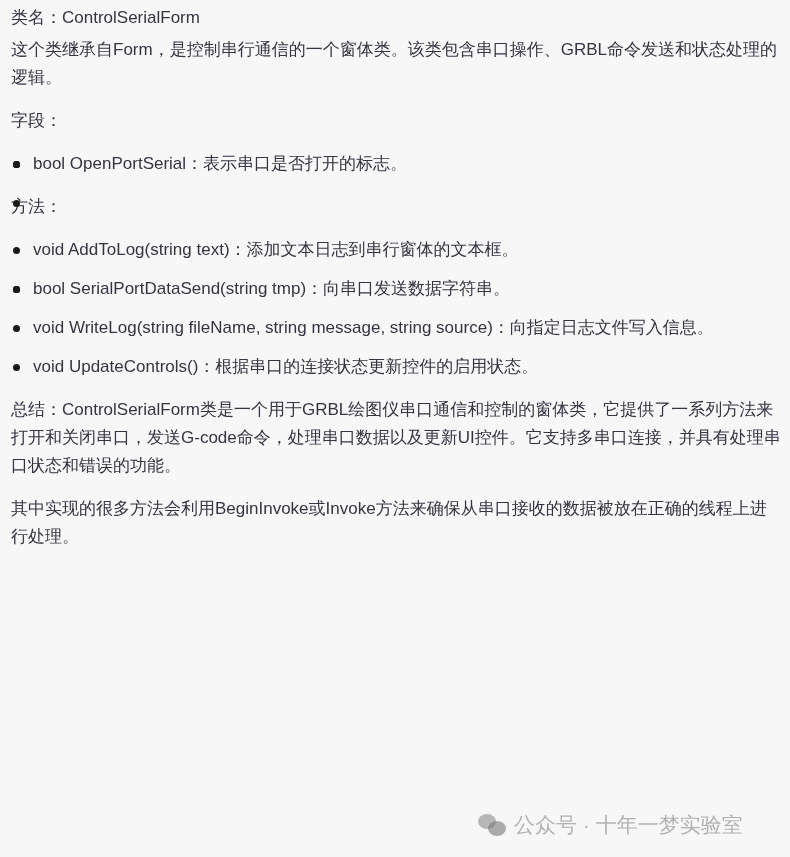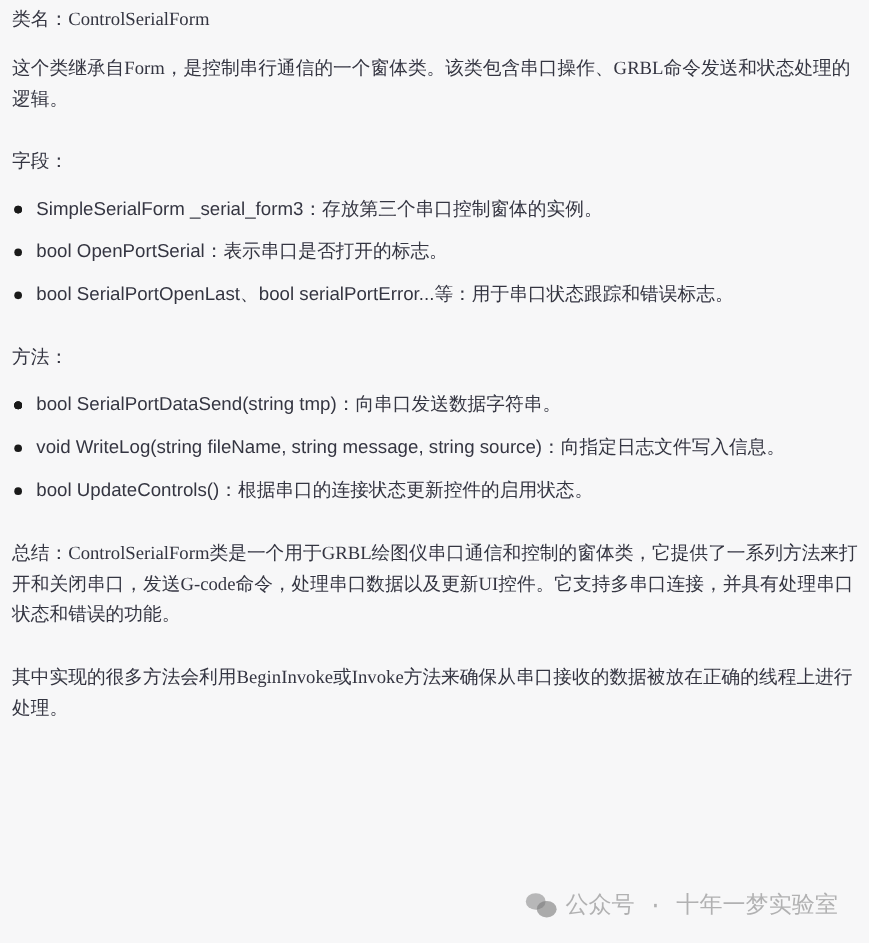"类名：ControlSerialForm" .para { font-family: Liberation Serif, serif -> none }
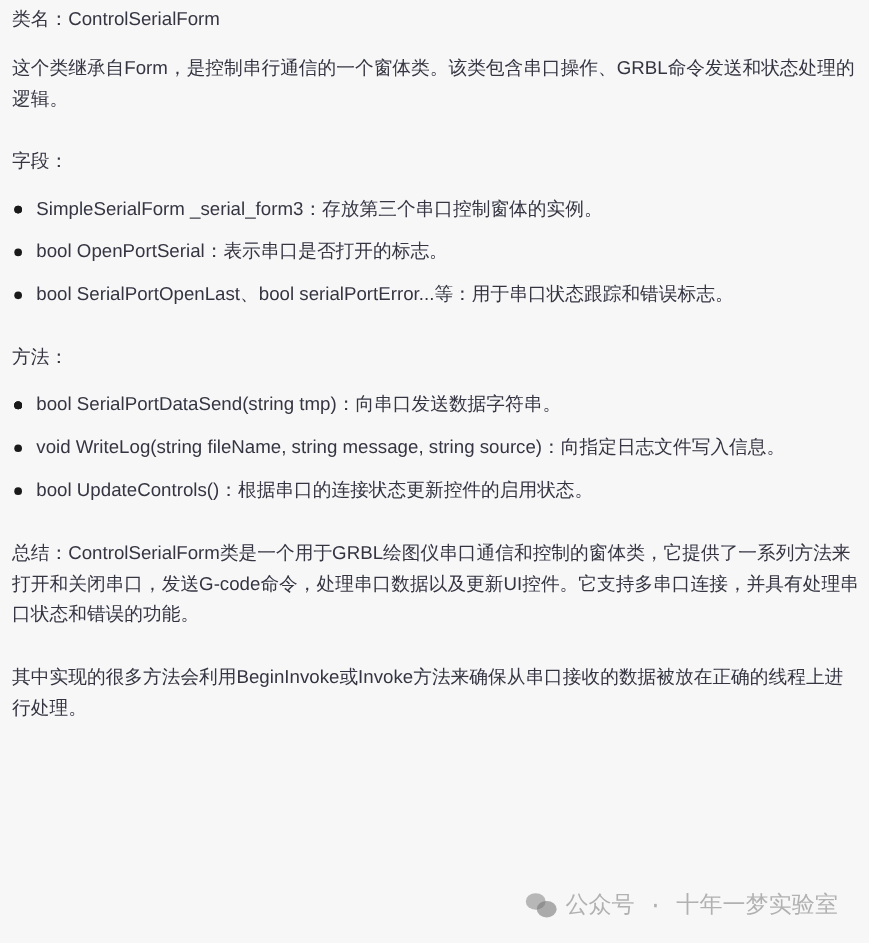"这个类继承自Form，是控制串行通信的一个窗体类。该类包含串口操作、GRBL命令" .gap-sm { margin-top: 16px -> 4px }
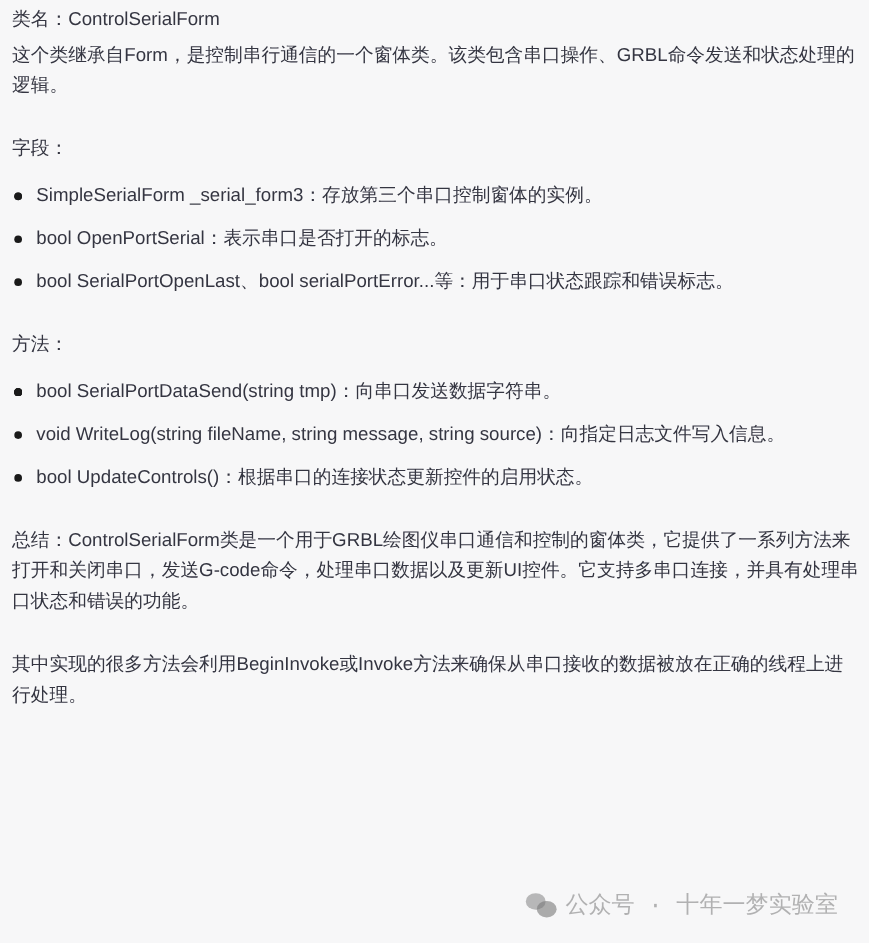"字段：" .gap-md { margin-top: 29px -> 15px }
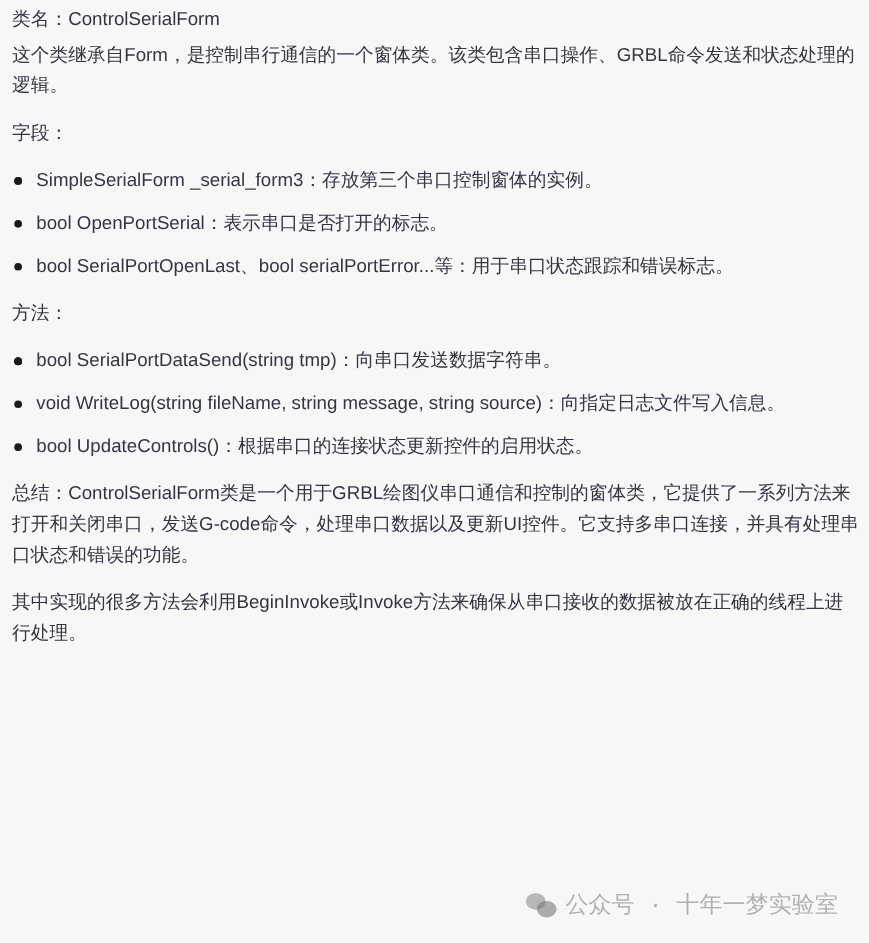"SimpleSerialForm" span { html: <span>SimpleSerialForm _serial_form3：存放第三个串口控制窗体的实例。</span> -> none }
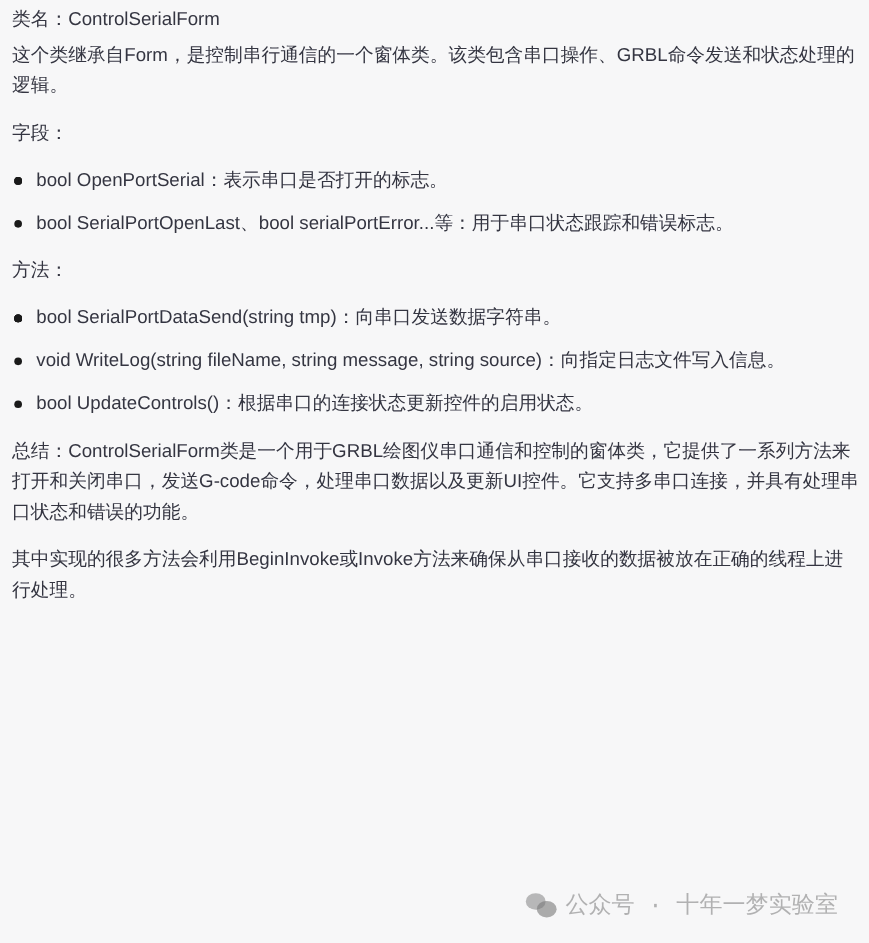"bool SerialPortOpenLast、bool" span { html: <span>bool SerialPortOpenLast、bool serialPortError...等：用于串口状态跟踪和错误标志。</span> -> none }
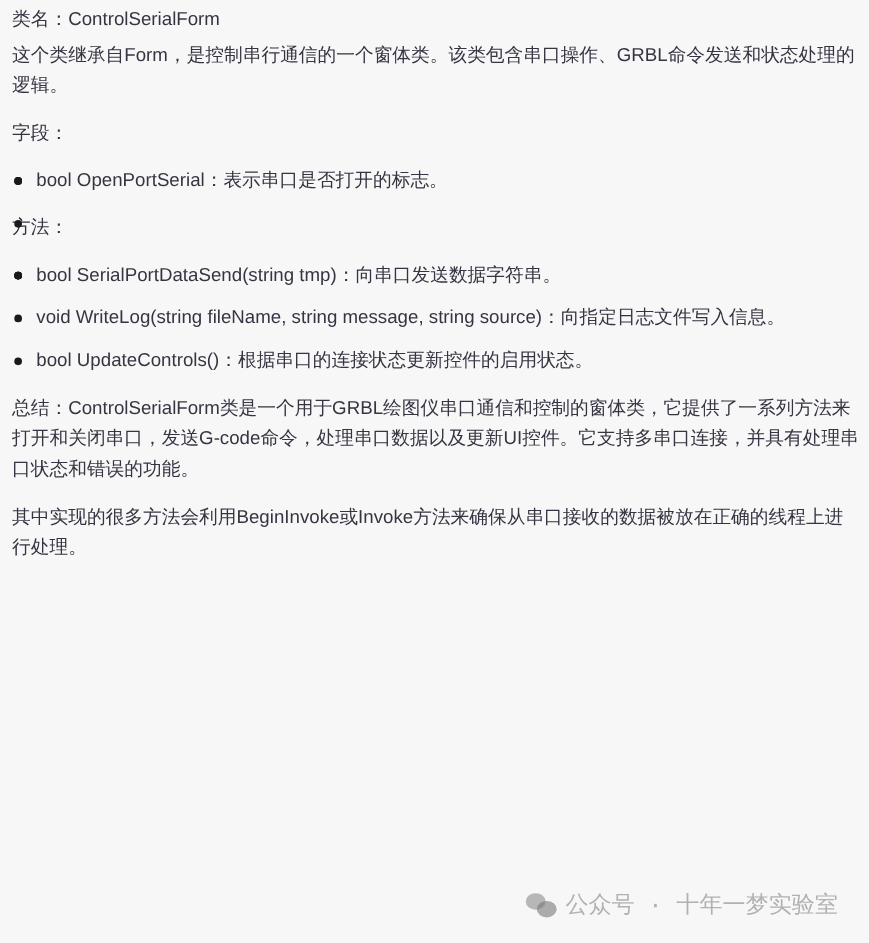"void AddToLog(string" span { html: none -> <span>void AddToLog(string text)：添加文本日志到串行窗体的文本框。</span> }
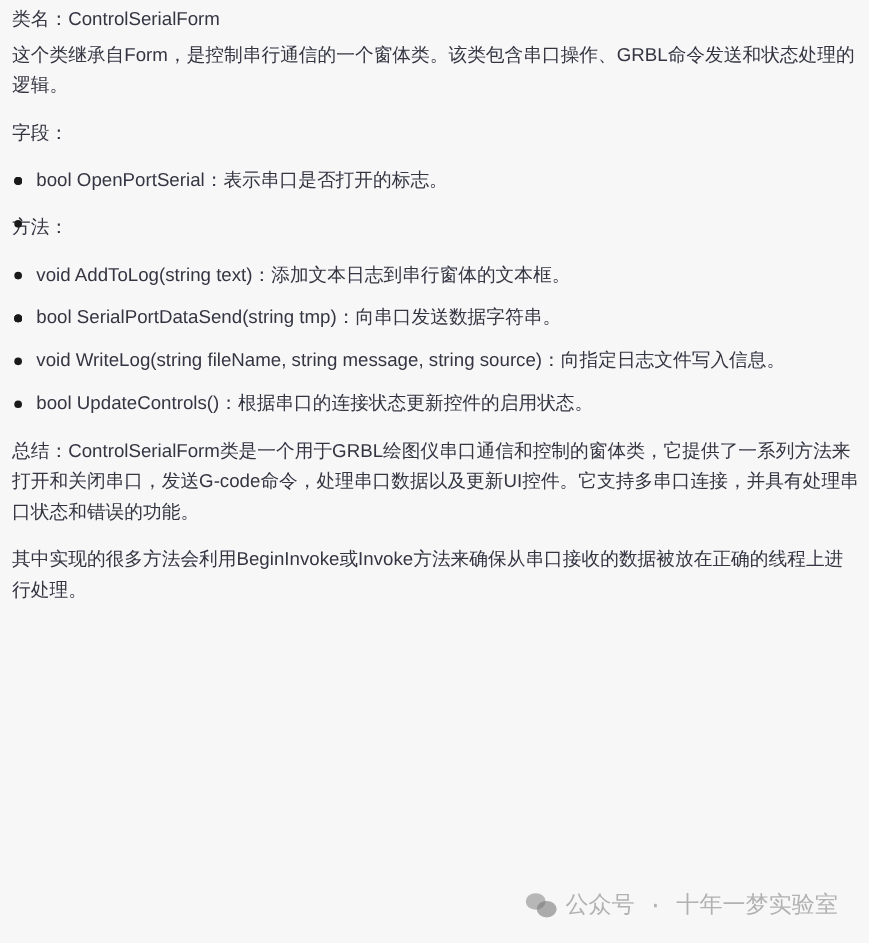"bool" span { text: bool -> void }
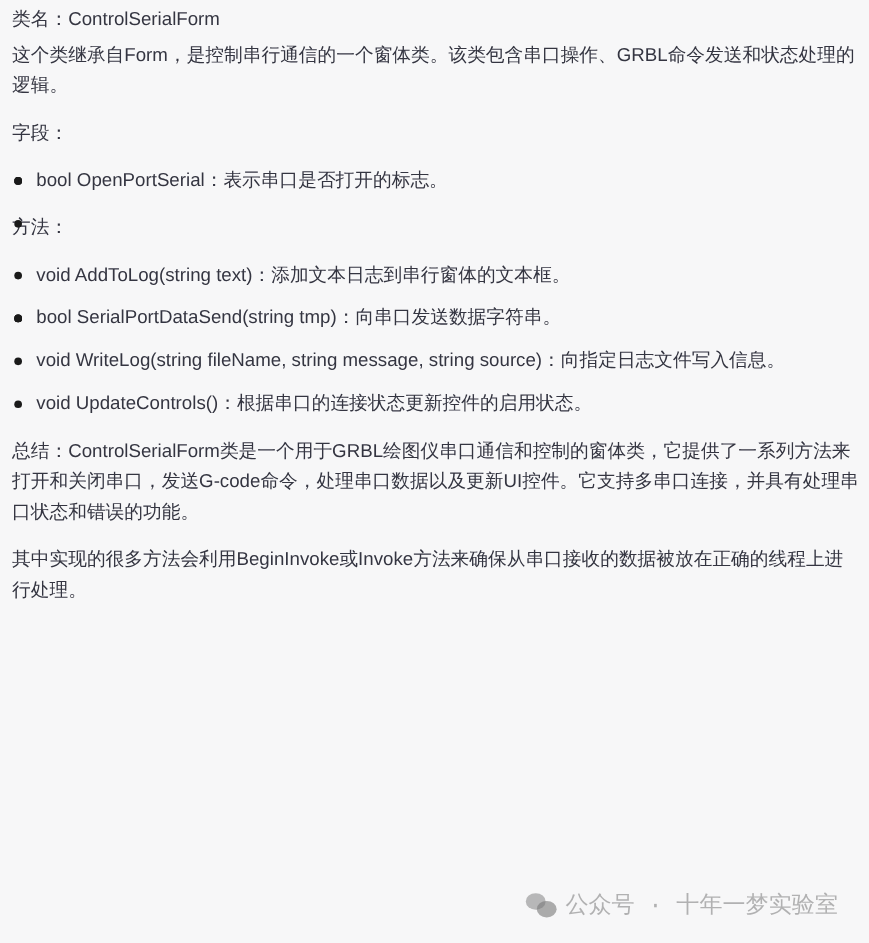"公众号 · 十年一梦实验室" .watermark { align-items: flex-start -> flex-end; font-family: Liberation Mono, monospace -> none }
